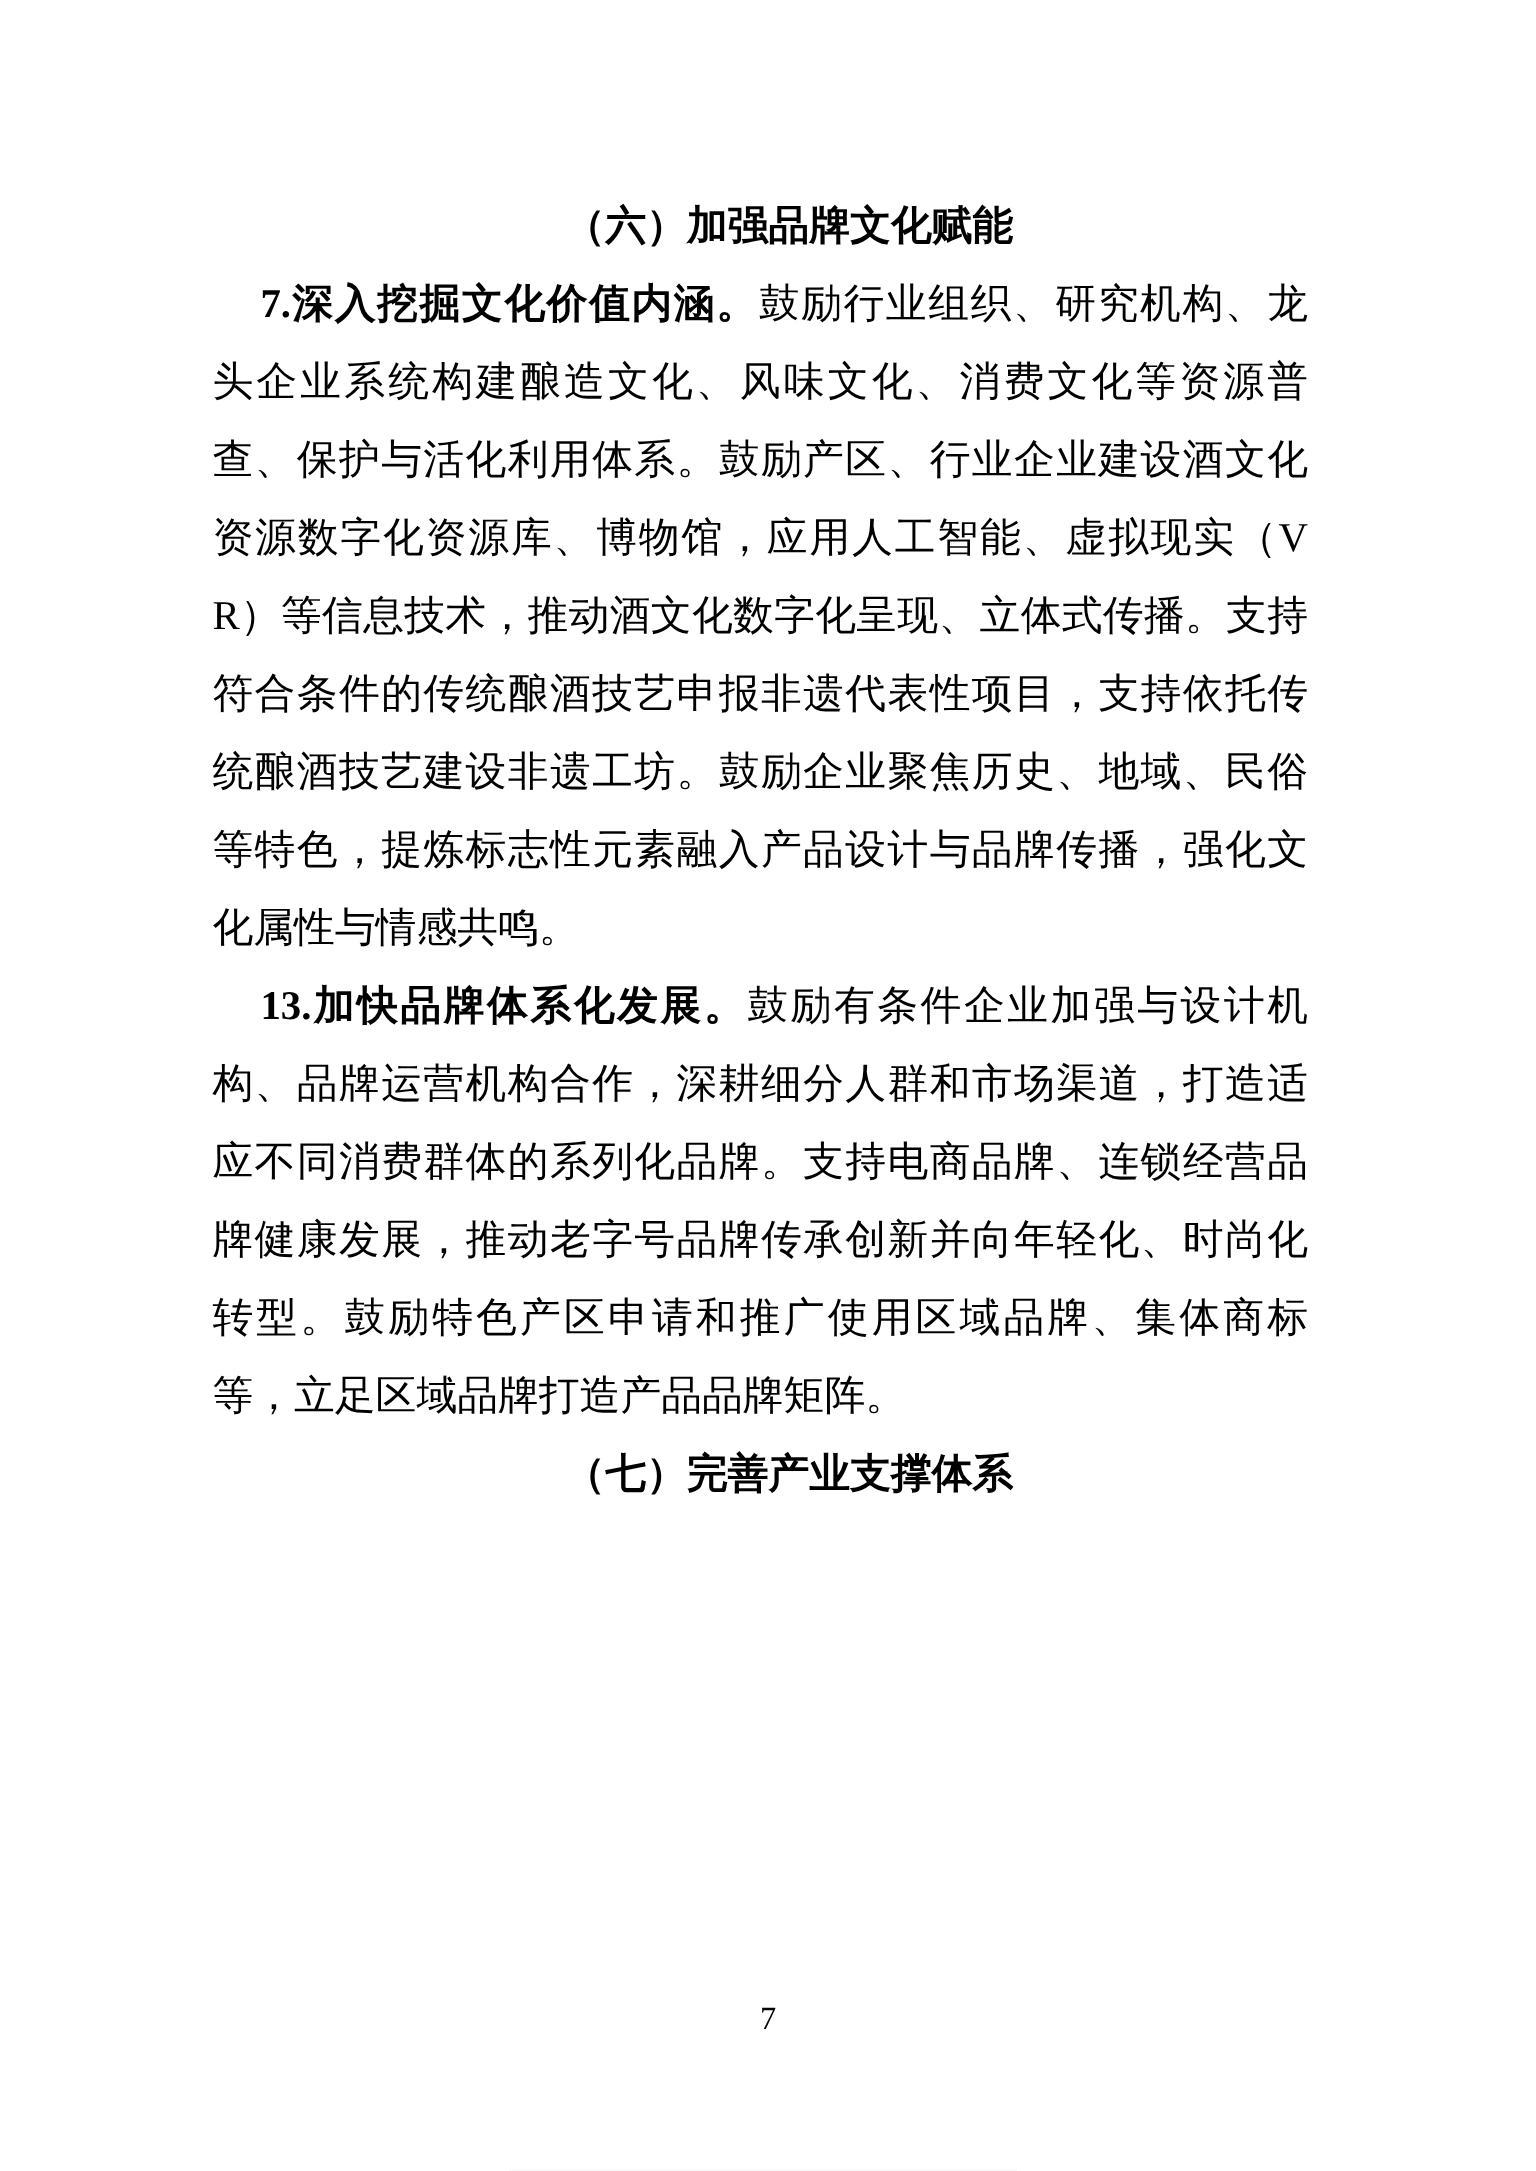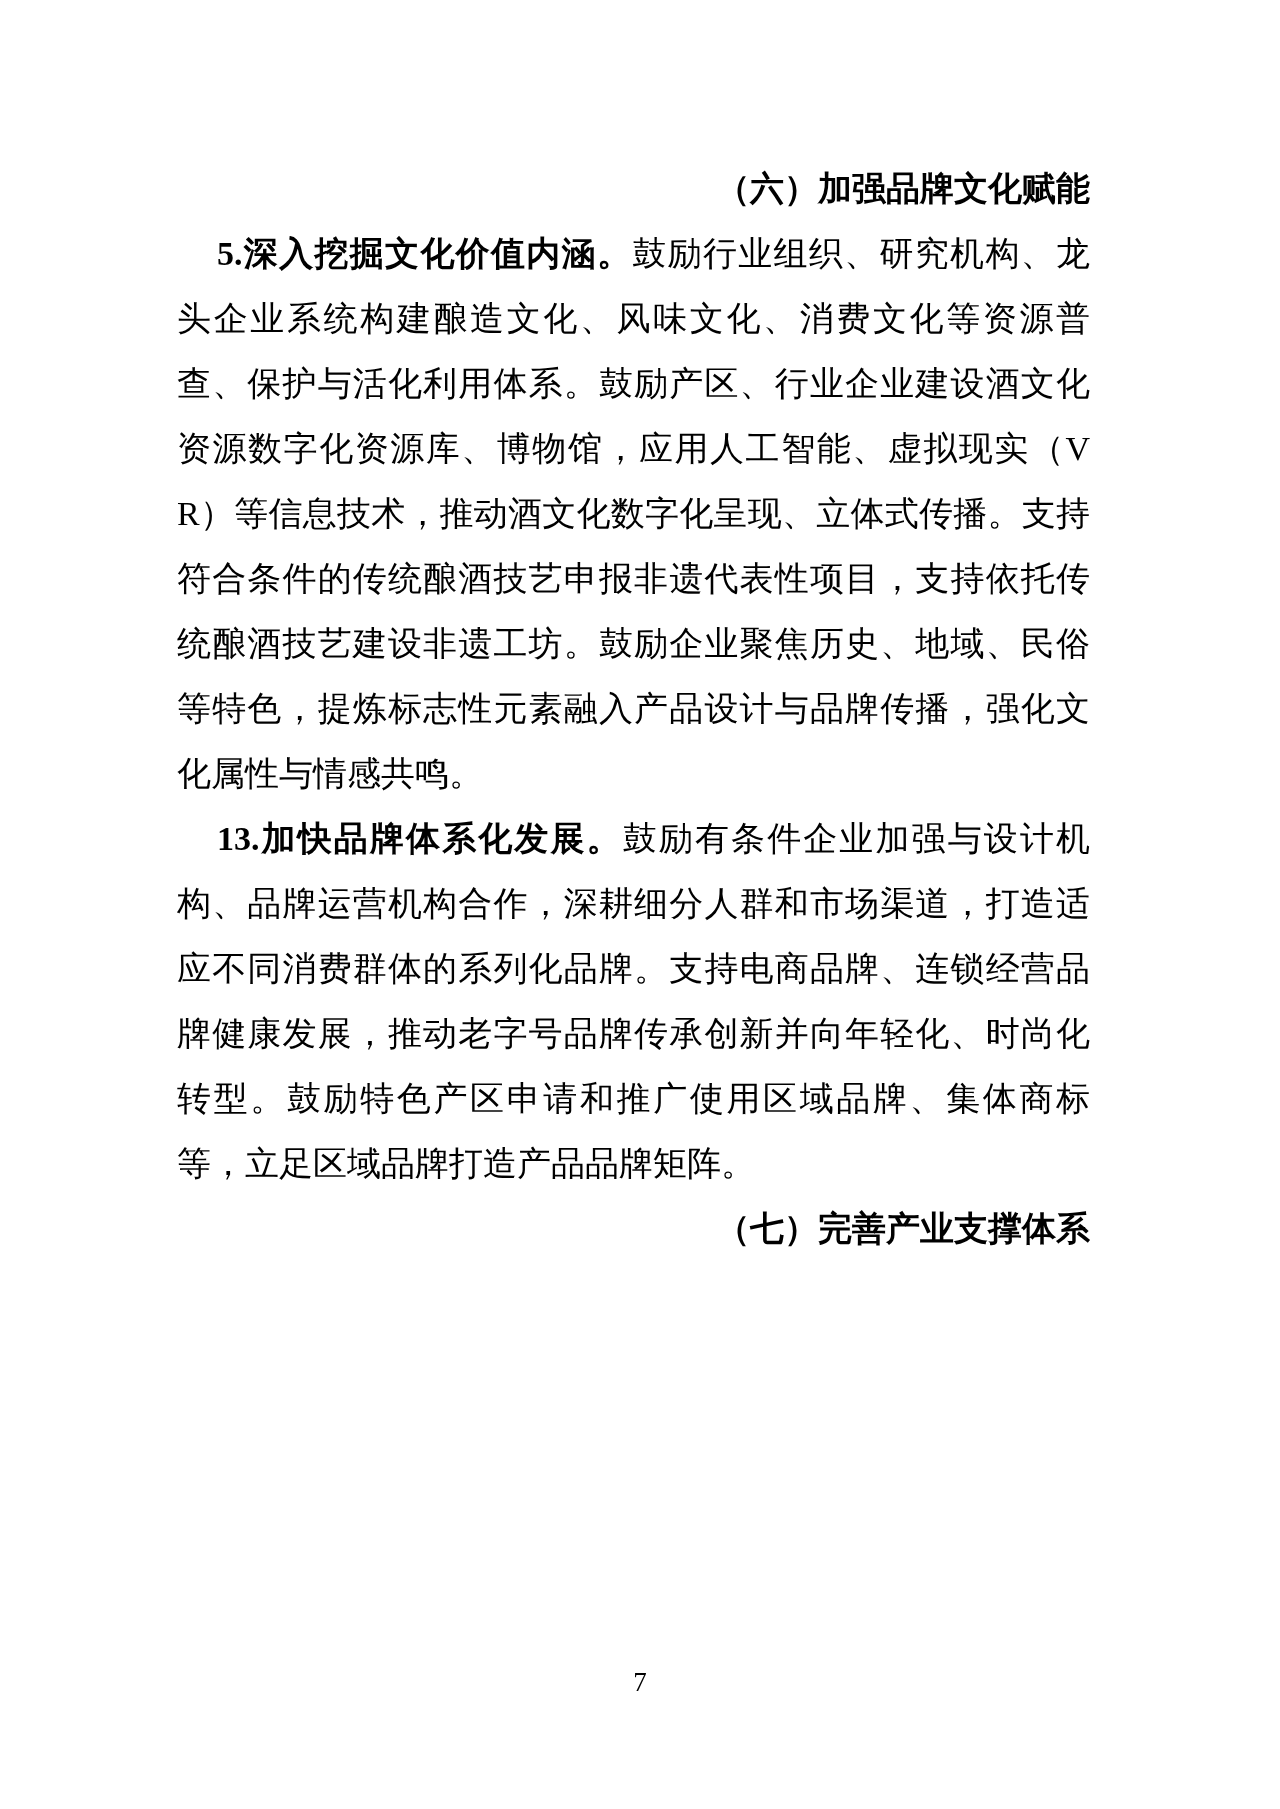"（六）加强品牌文化赋能" .doc-heading { text-align: right -> center }
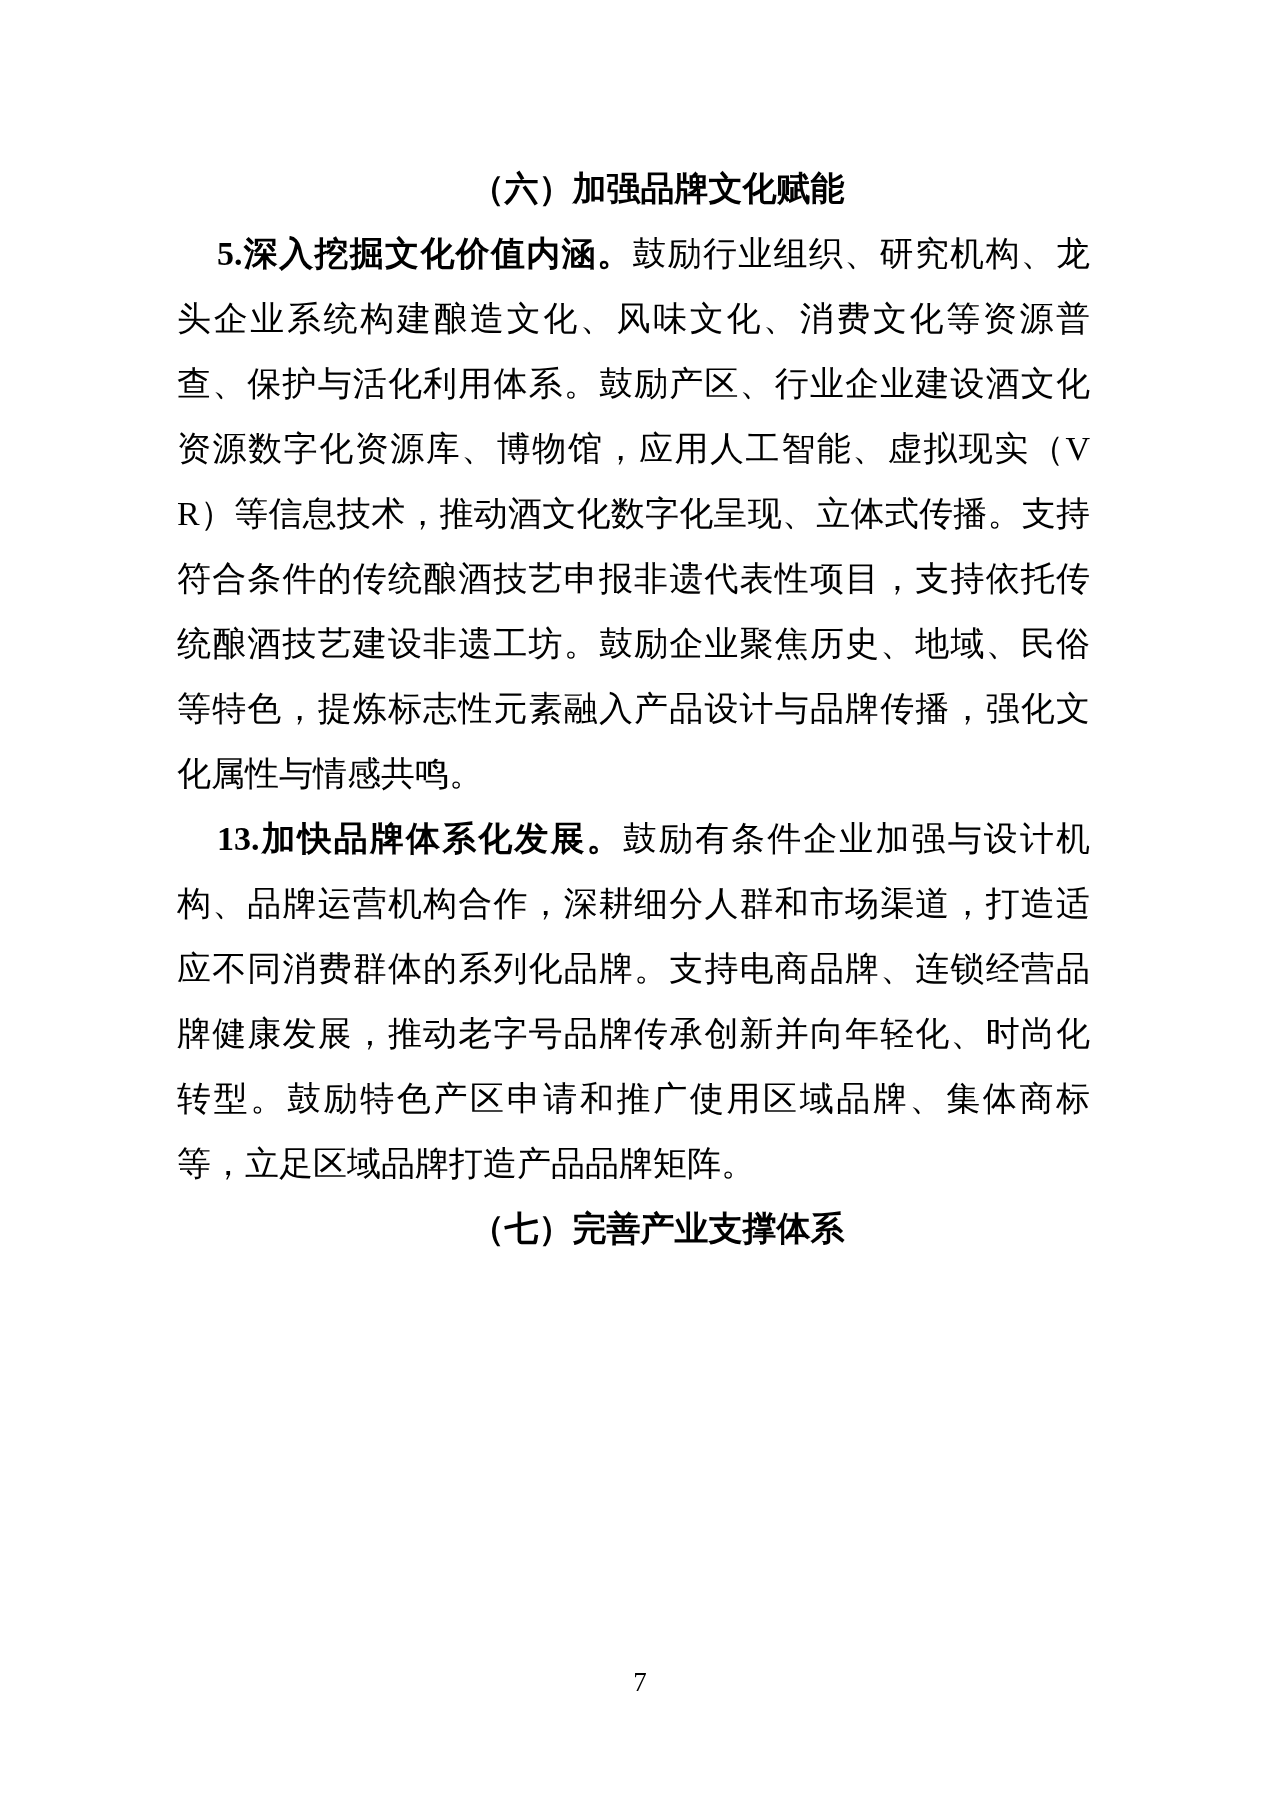"5.深入挖掘文化价值内涵。" span.lead { text: 5 -> 7 }
